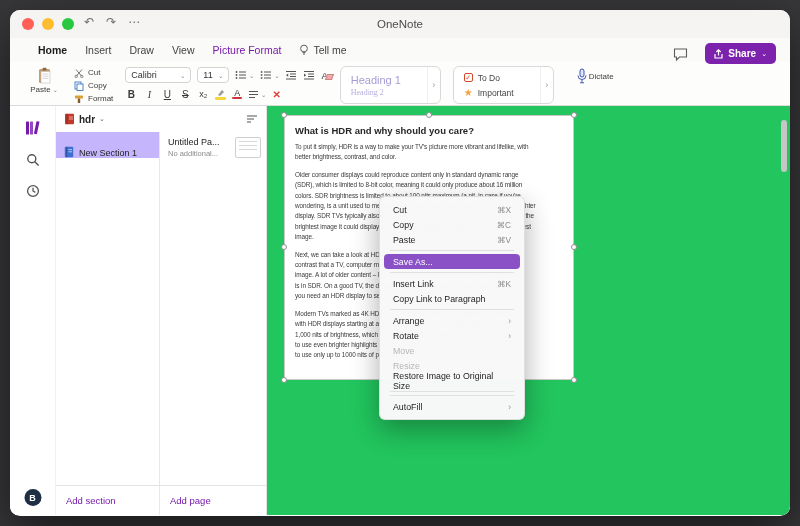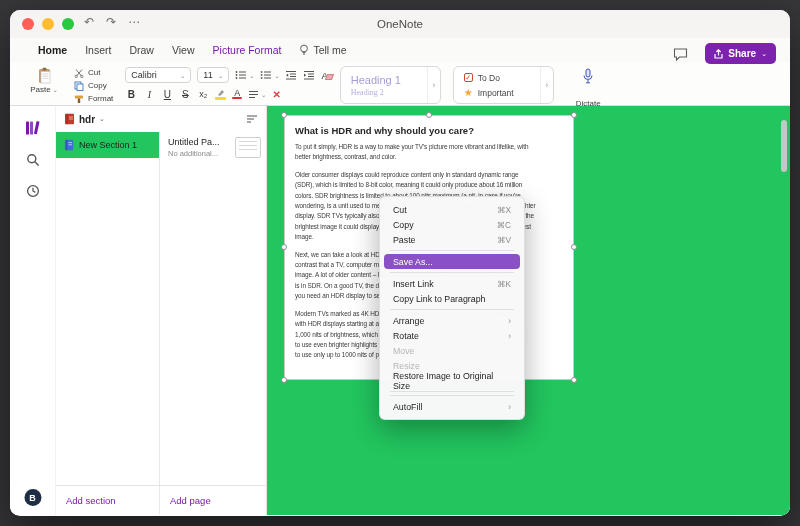"Dictate" .dictate { flex-direction: column -> row; gap: 15px -> 1px }
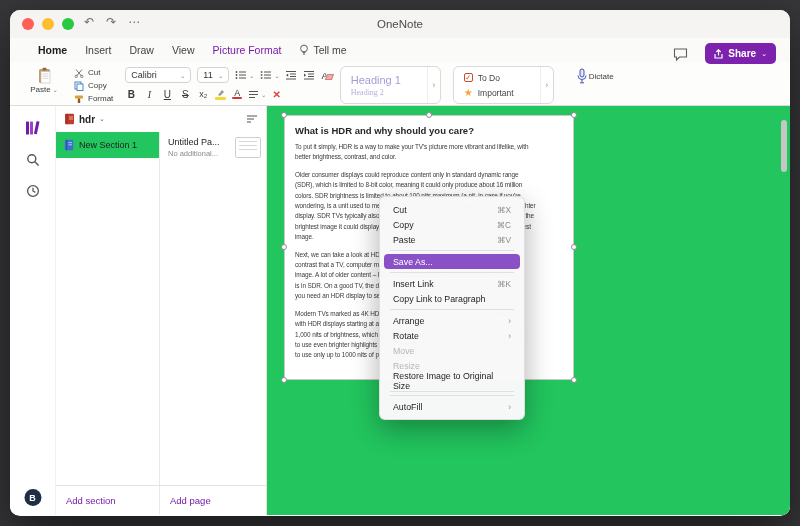"New Section 1" .section-item.selected { align-items: none -> flex-end; background: #22c55e -> #c4b5fd }
